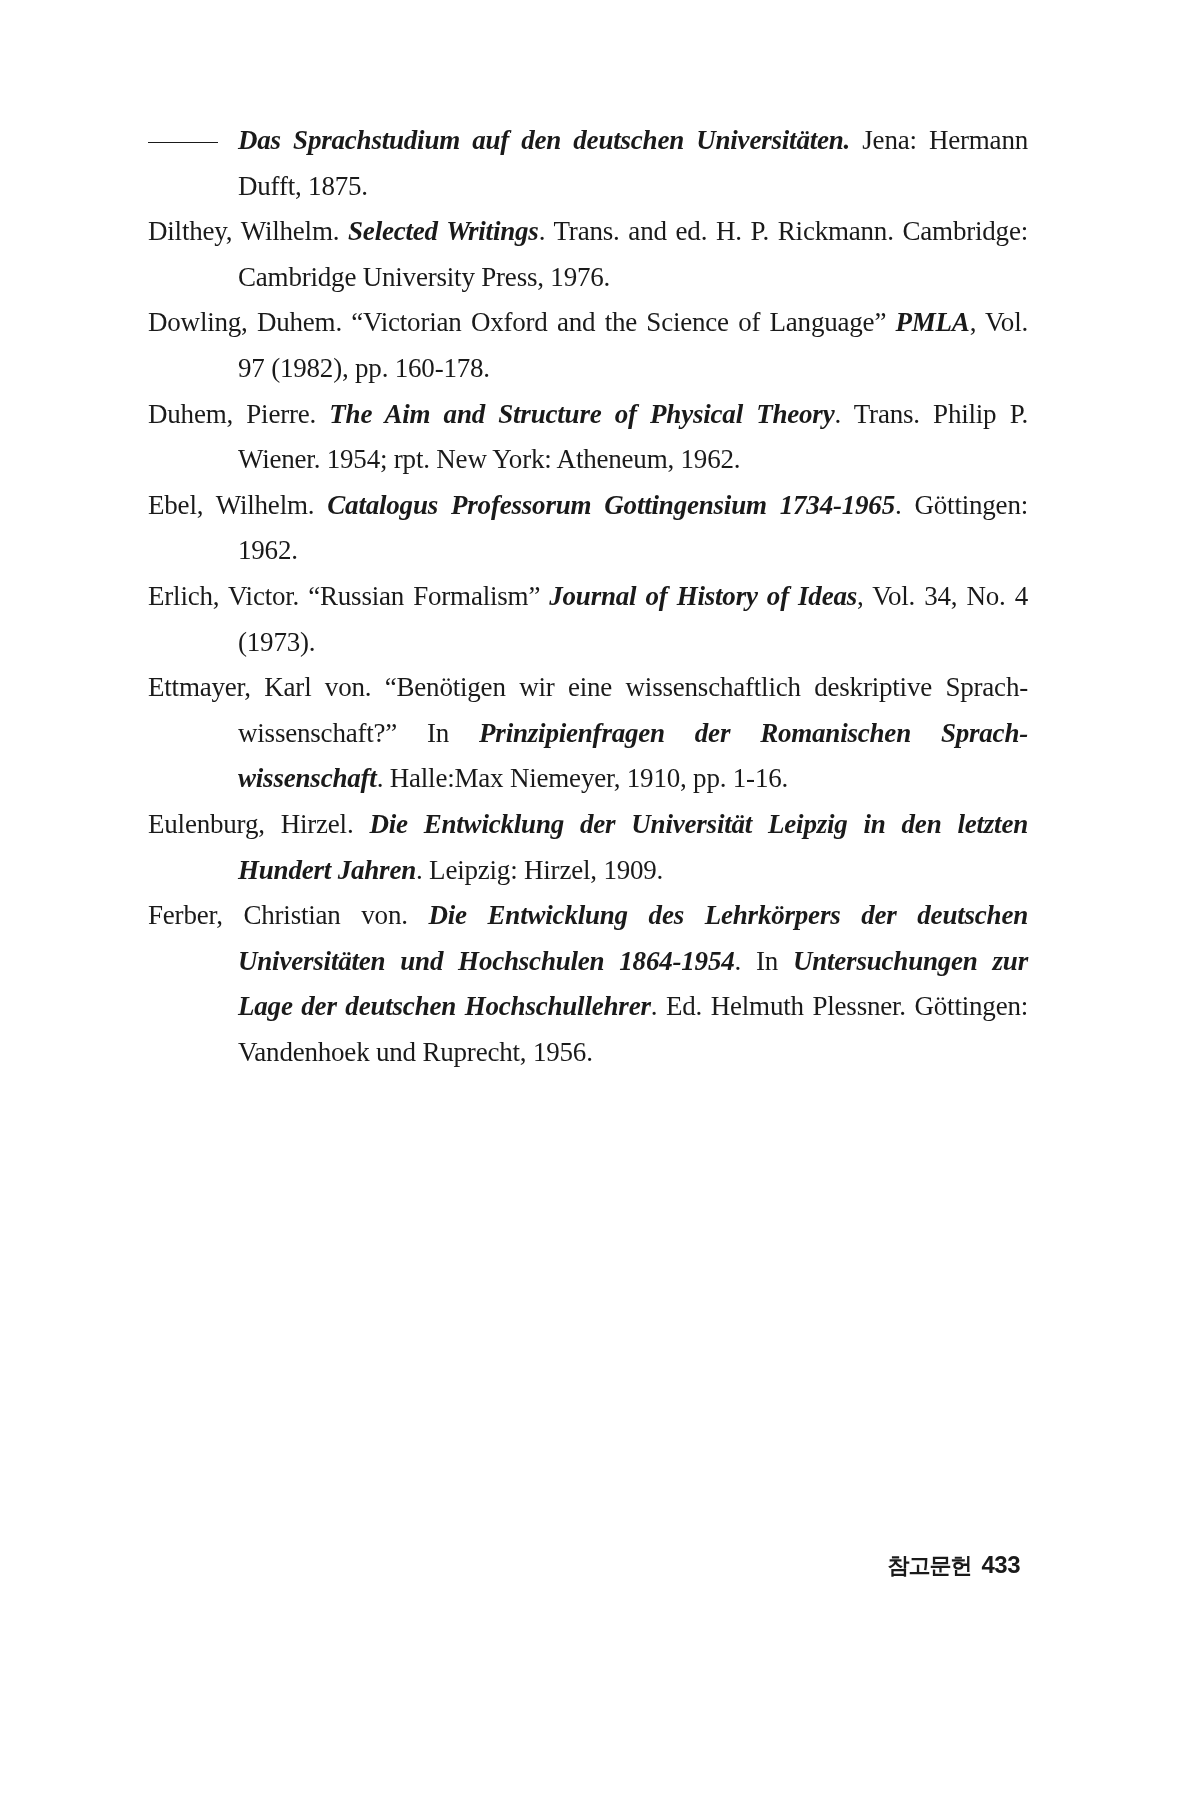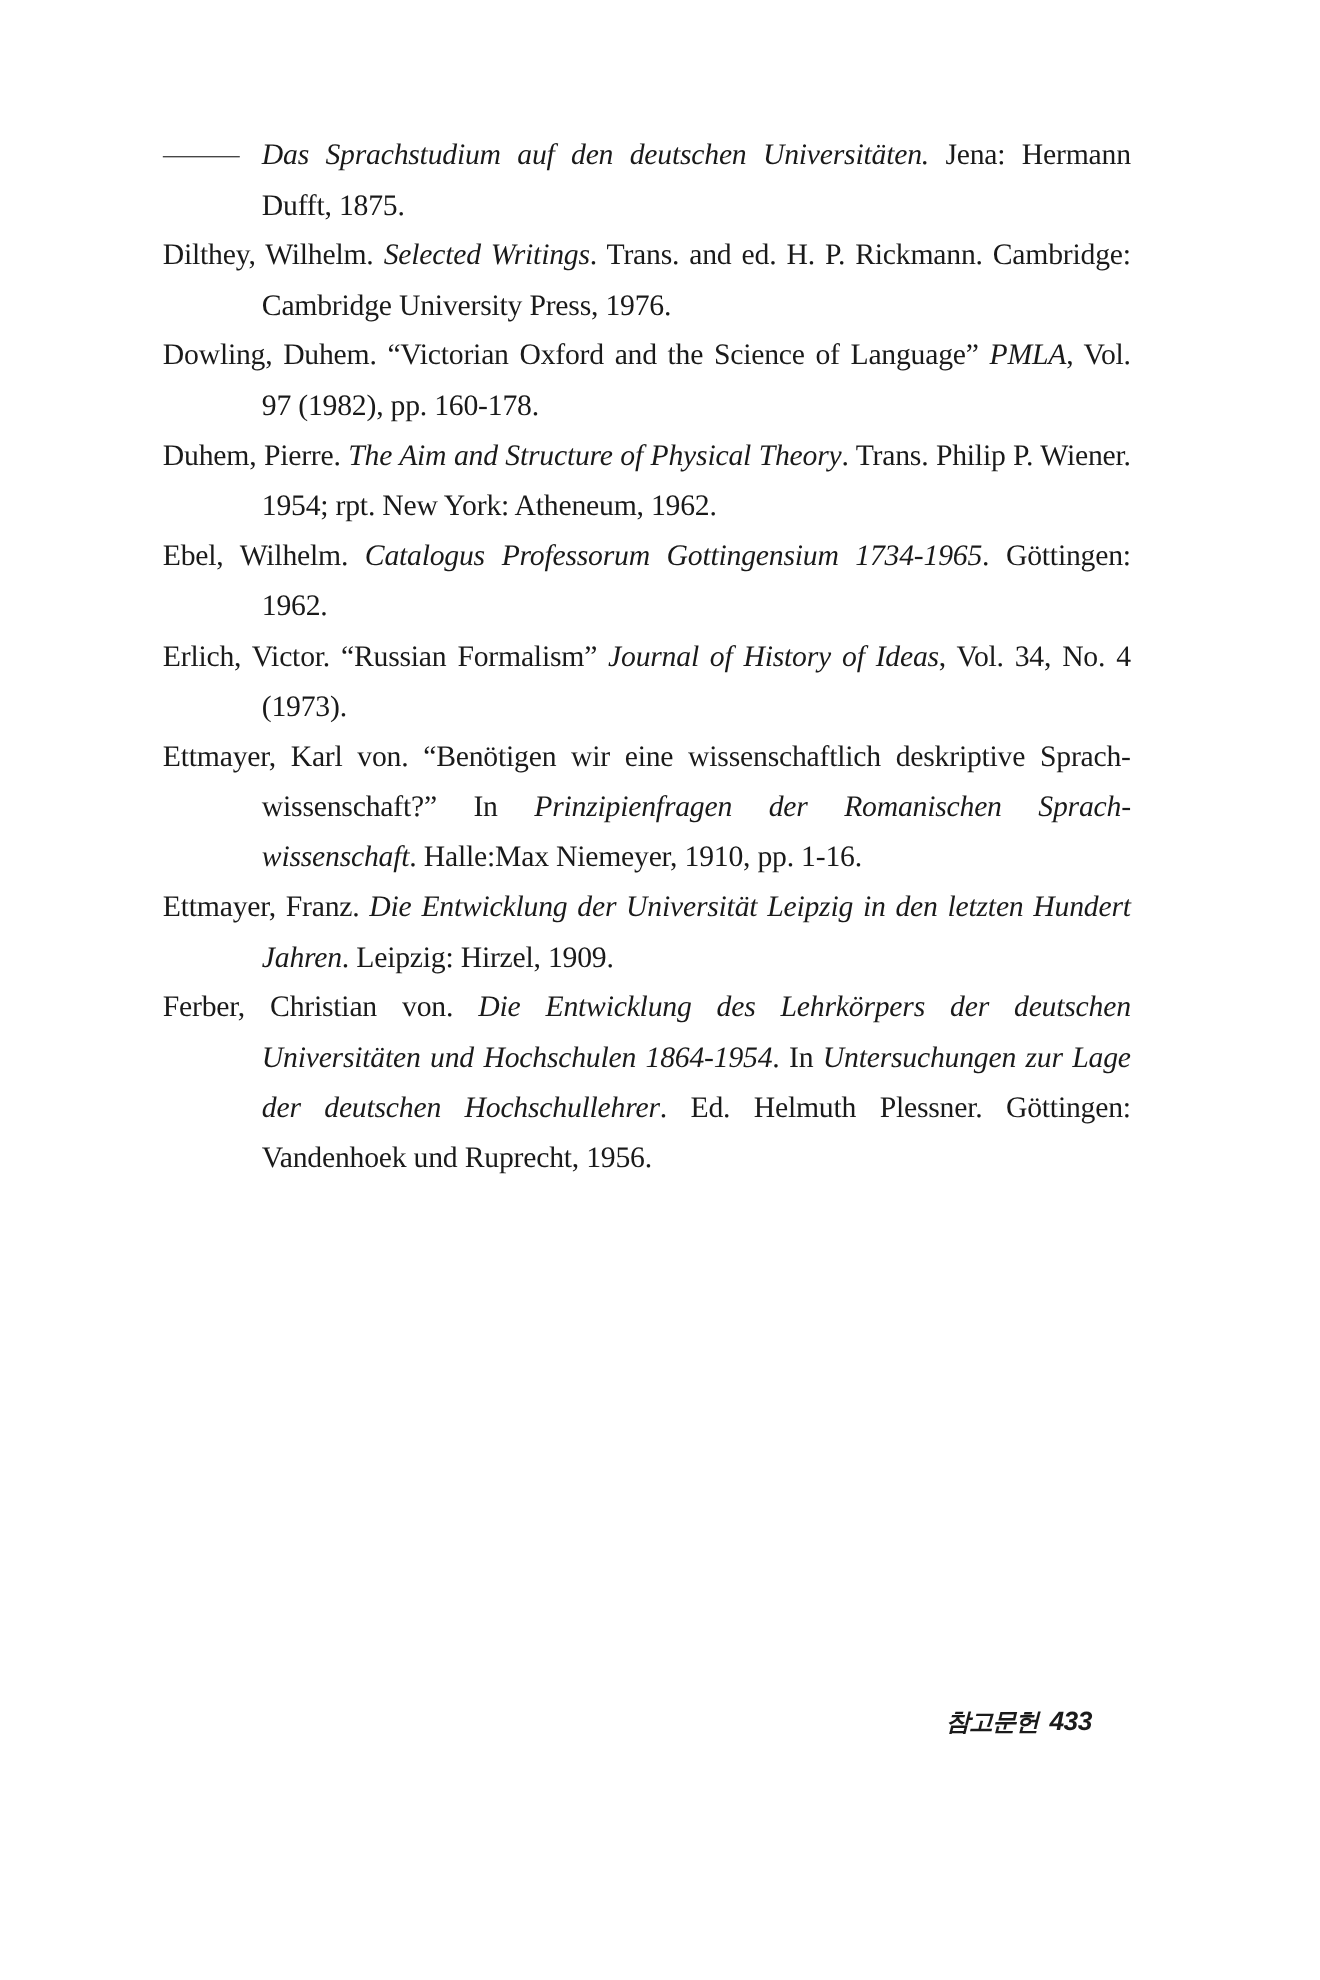"Das Sprachstudium auf den deutschen" .entry i { font-weight: none -> bold }
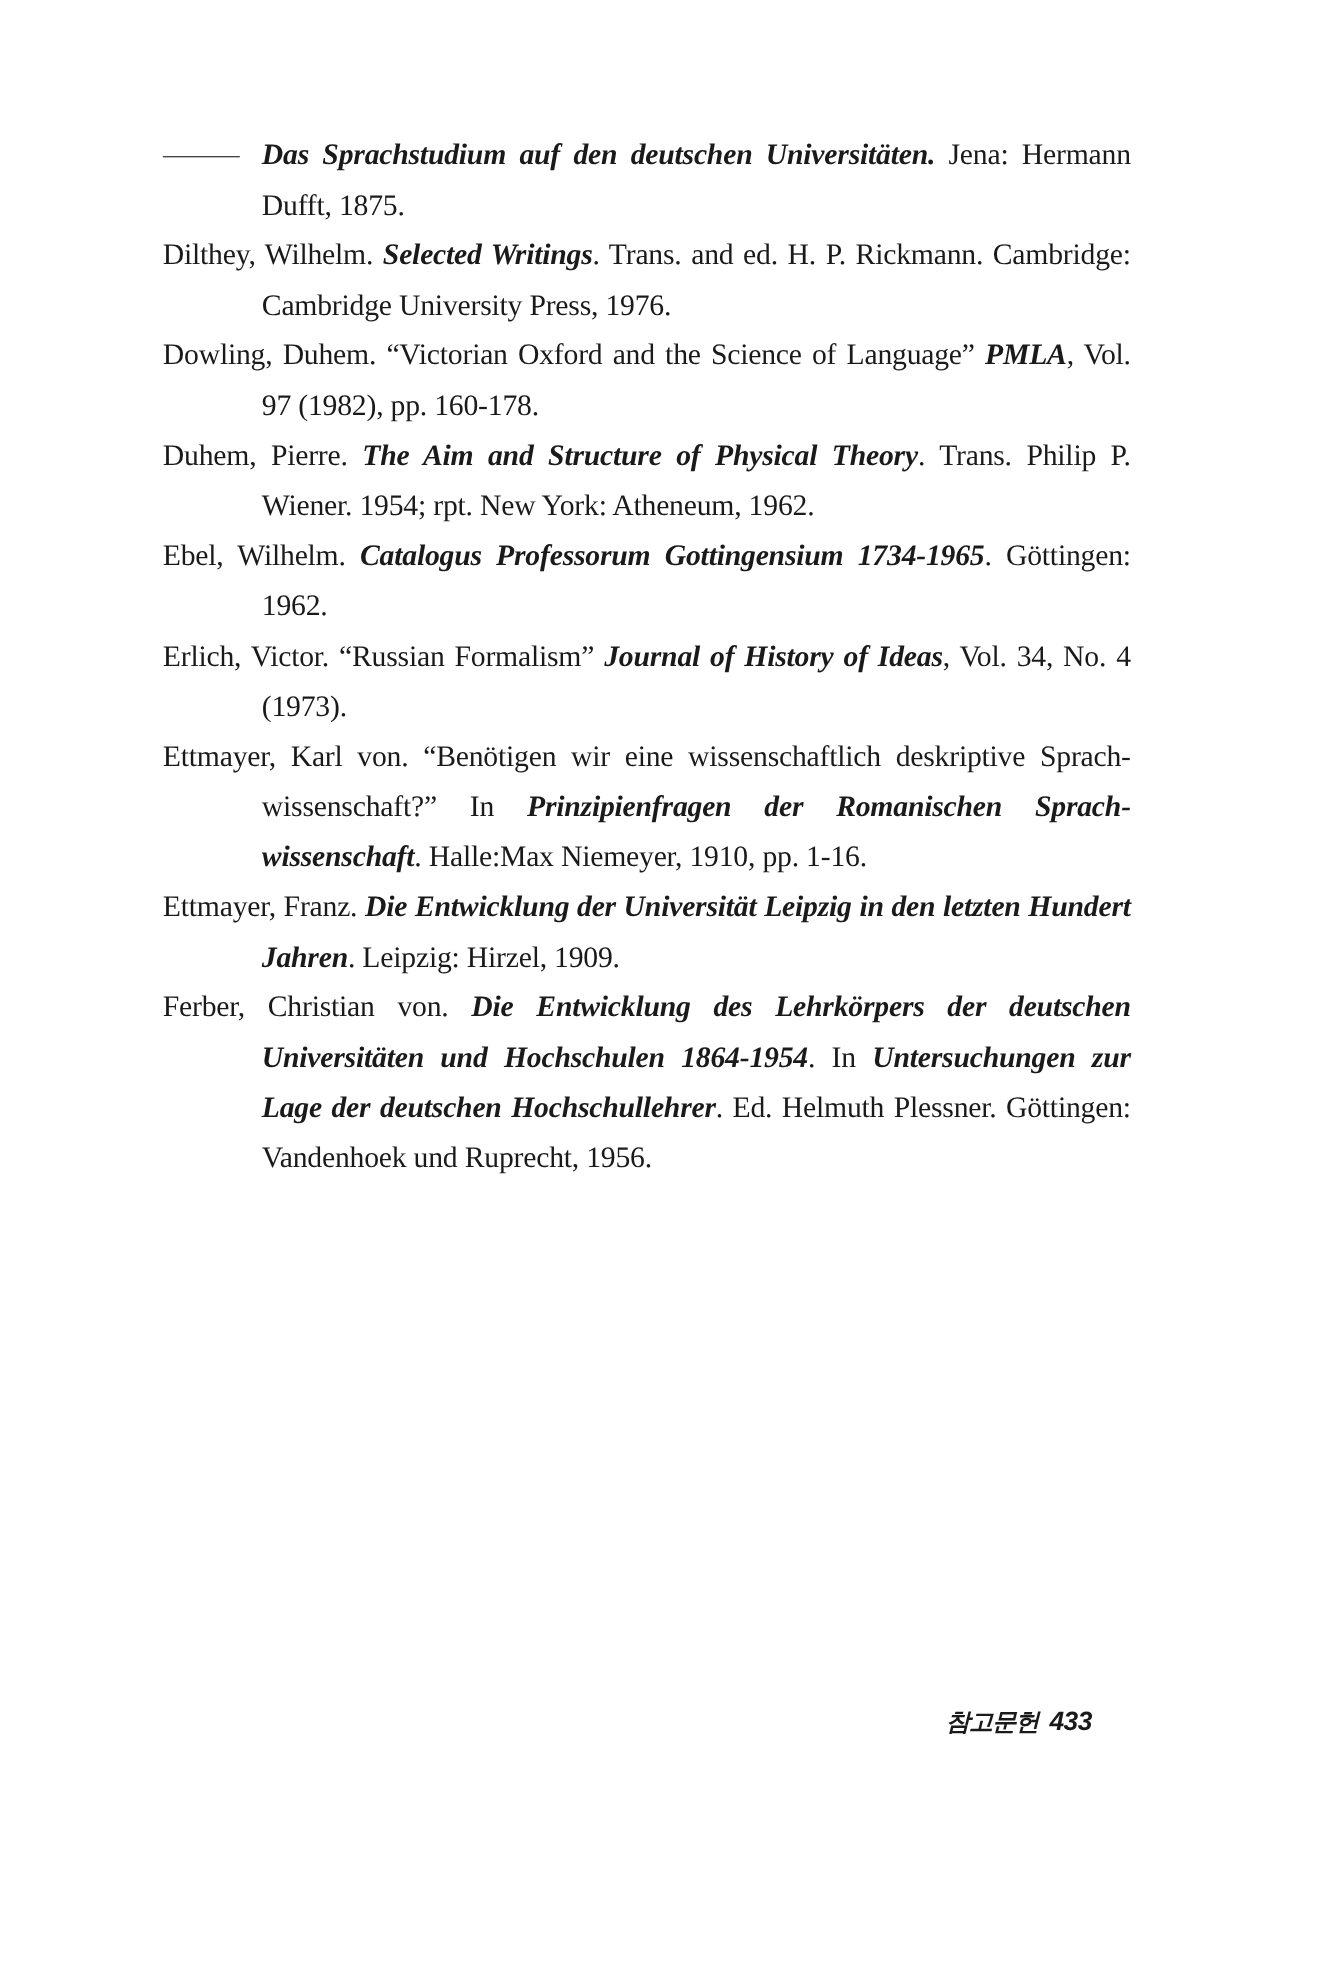"Ettmayer, Franz." span { text: Ettmayer, Franz -> Eulenburg, Hirzel }
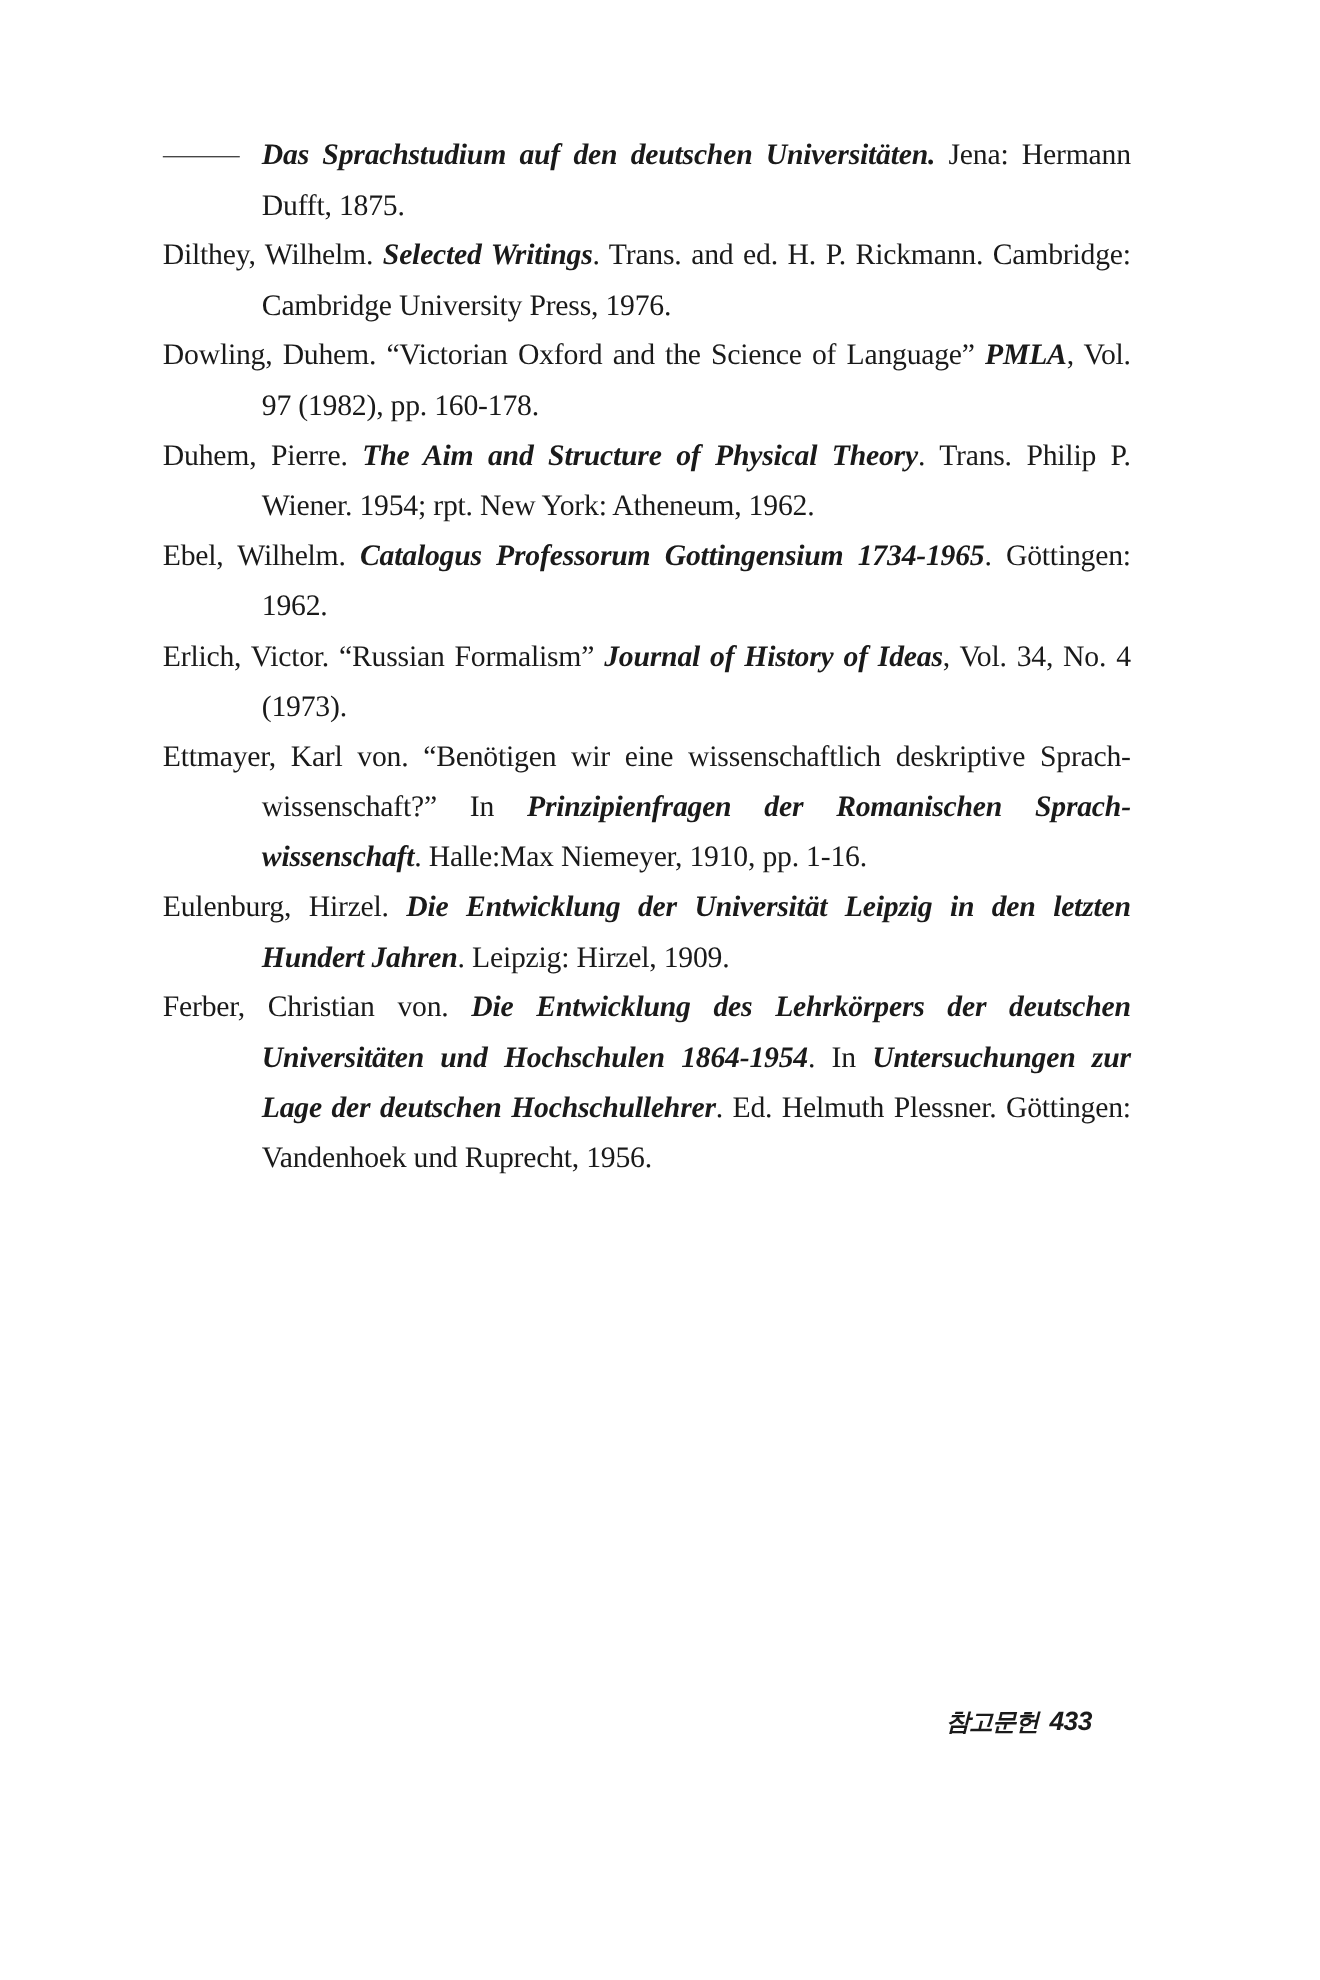"참고문헌 433" .footer { font-style: italic -> none; text-align: none -> right }
